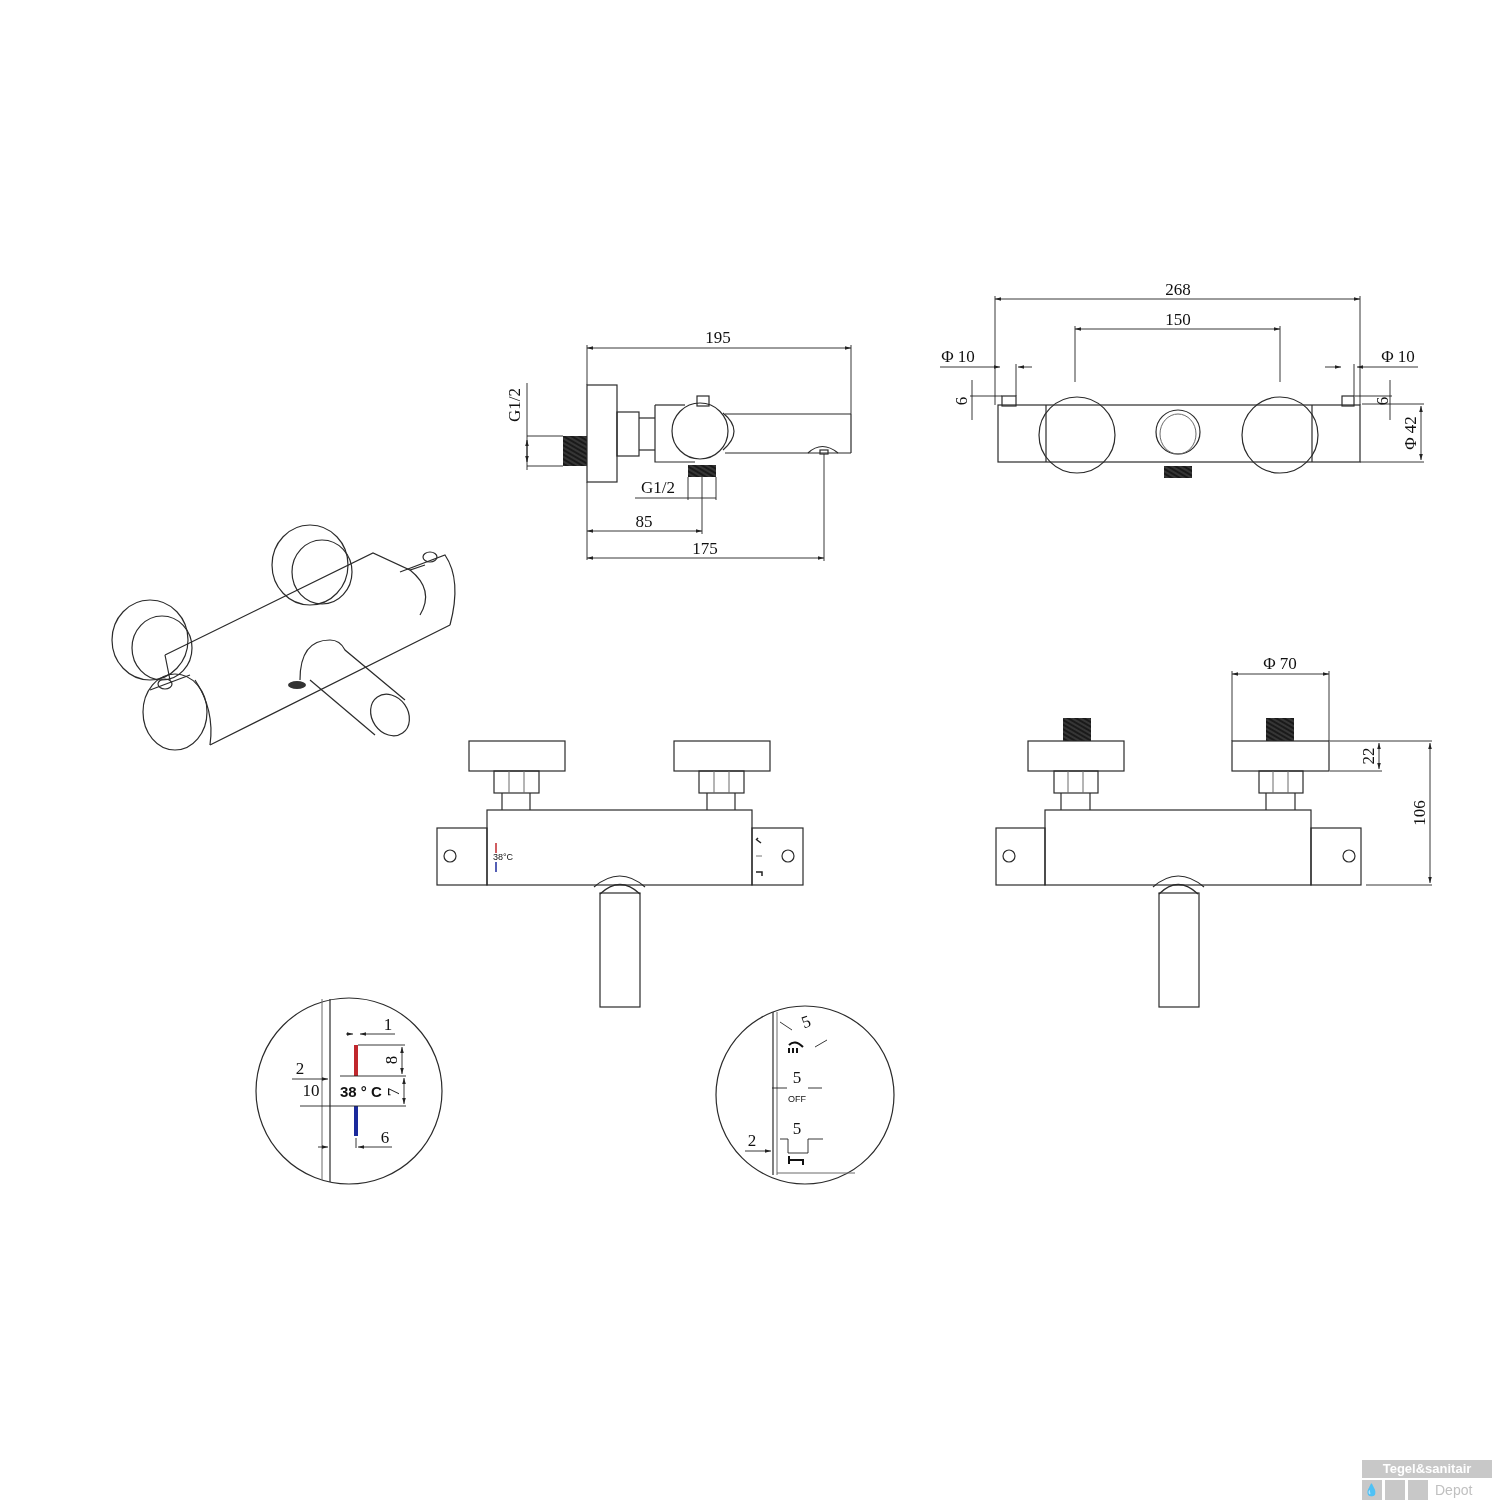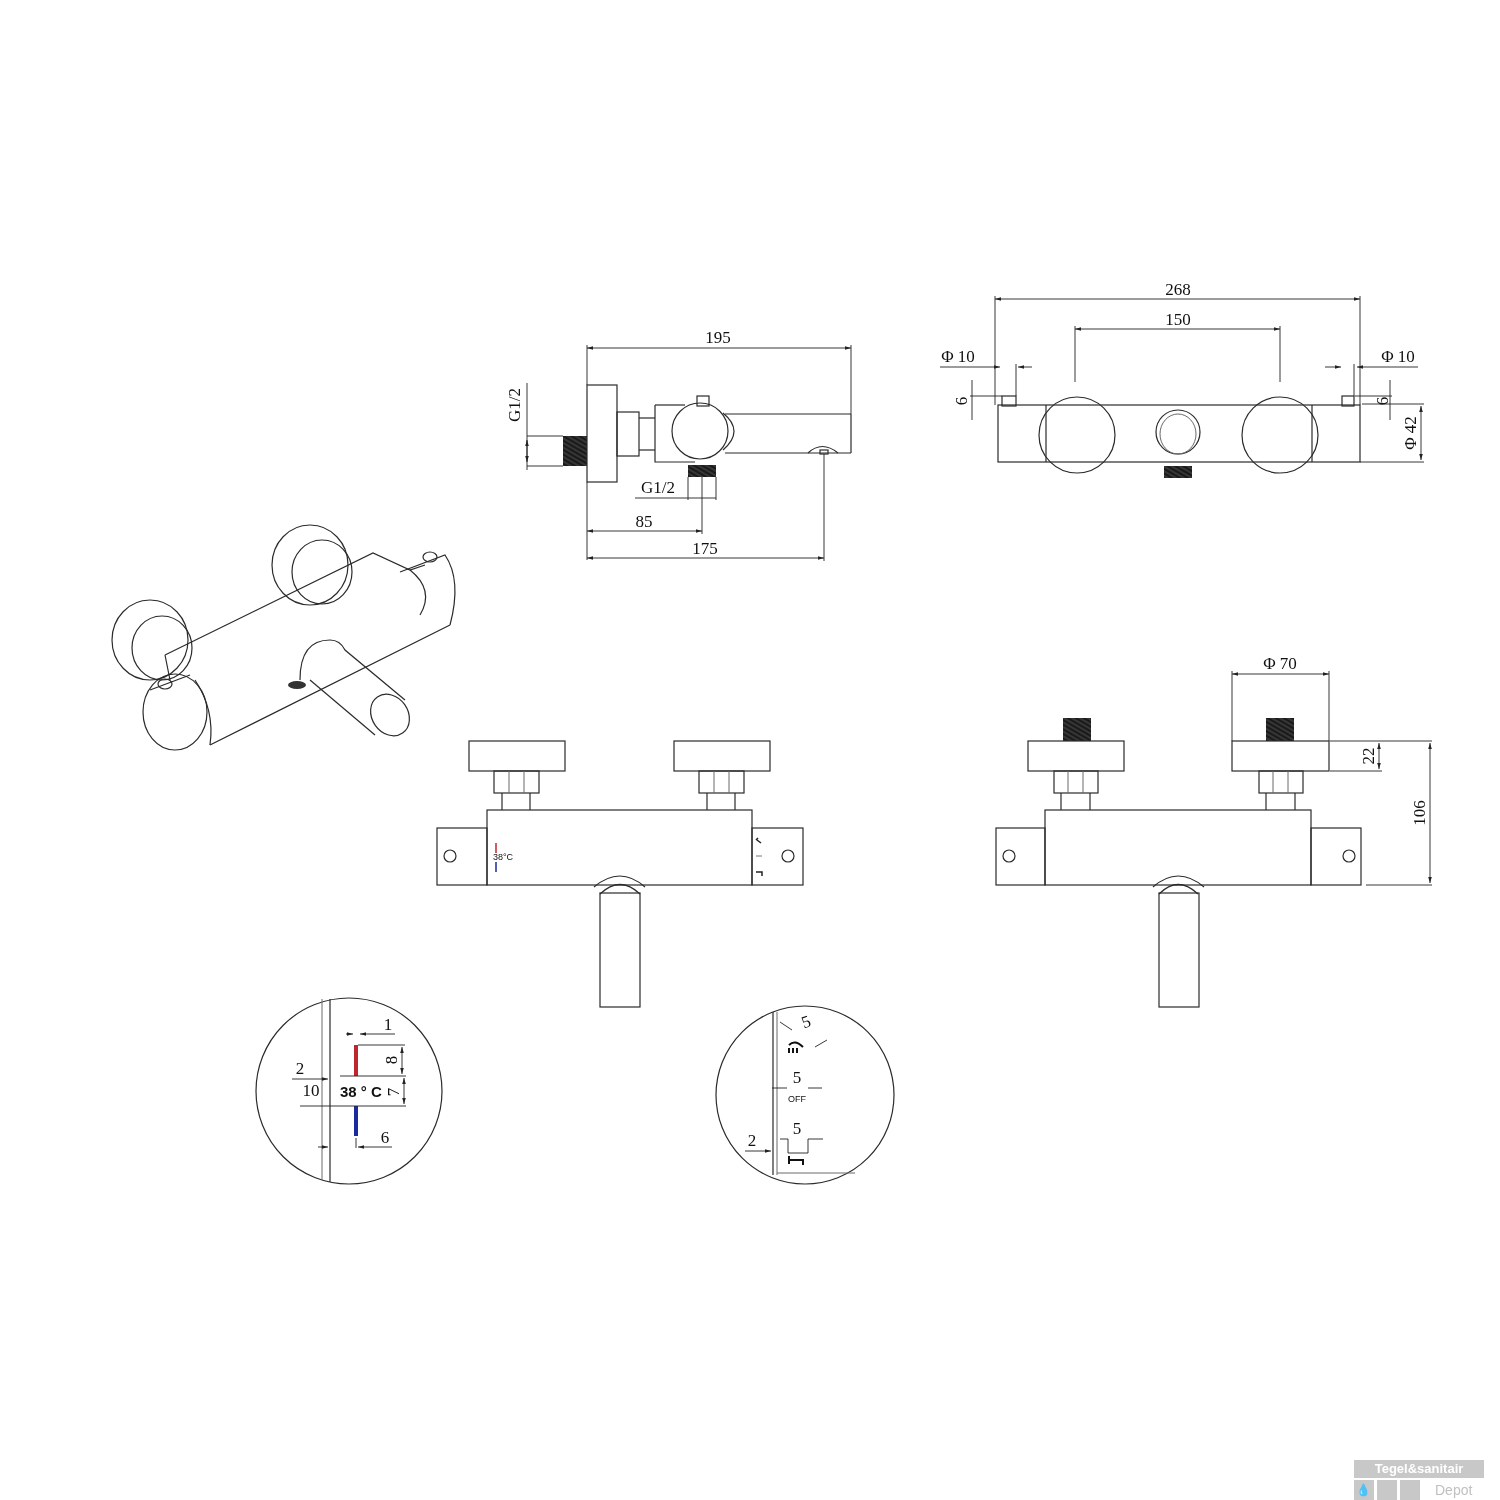"Tegel&sanitair" .logo { right: 16px -> 8px }
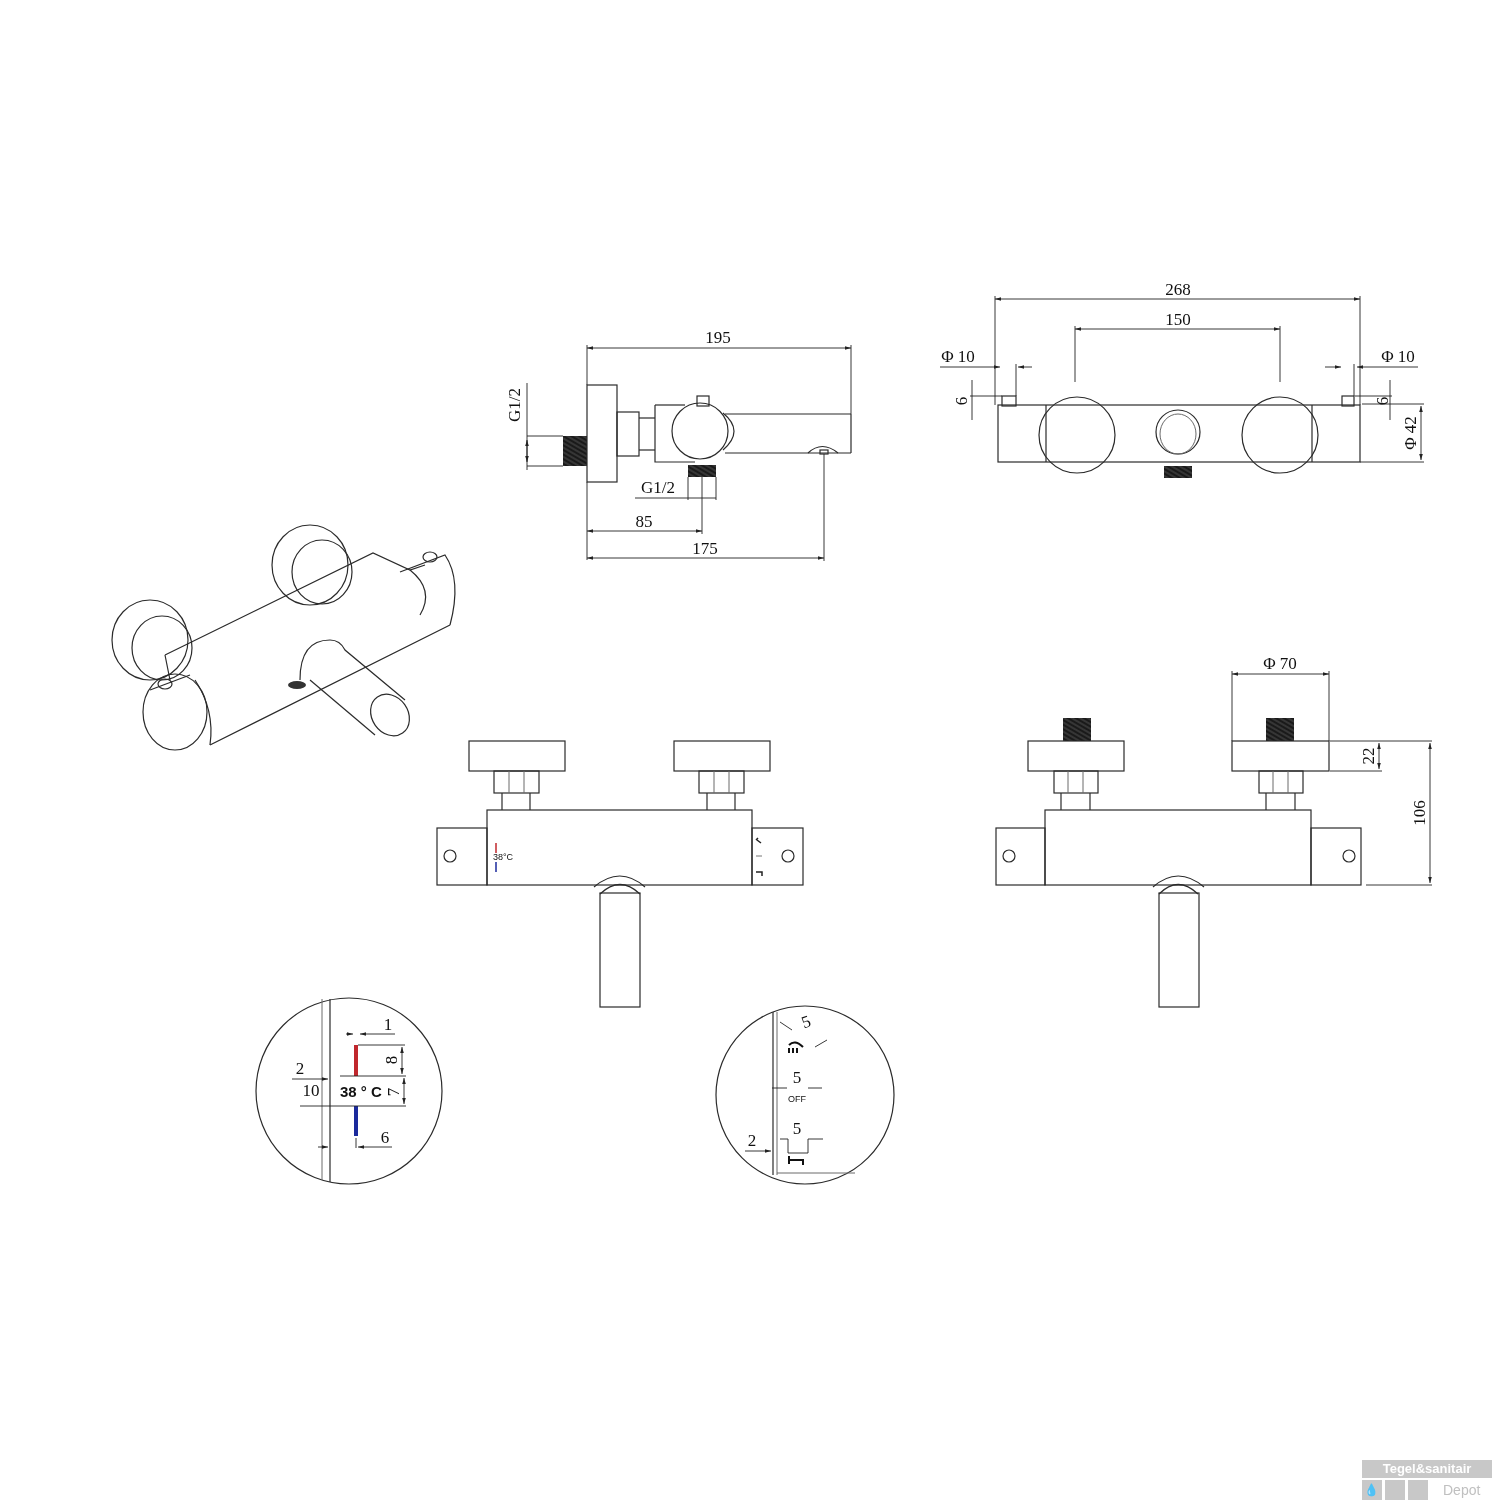"Depot" .logo-depot { margin-left: 12px -> 4px }
